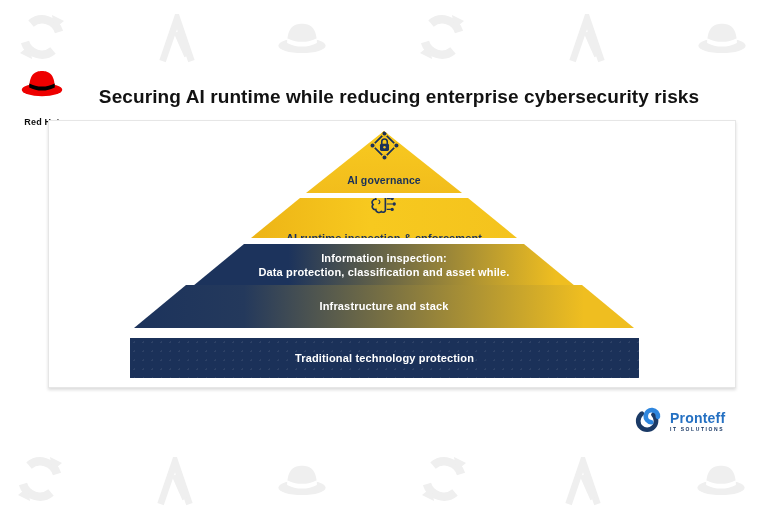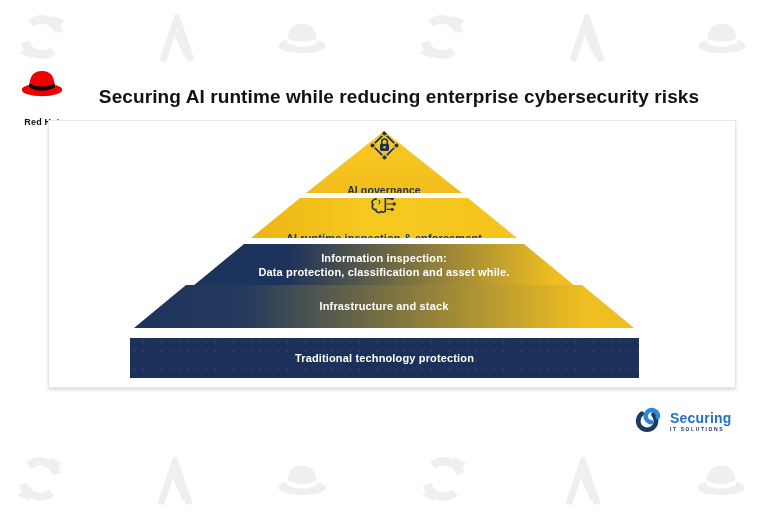"AI governance" .tri { gap: 20px -> 10px }
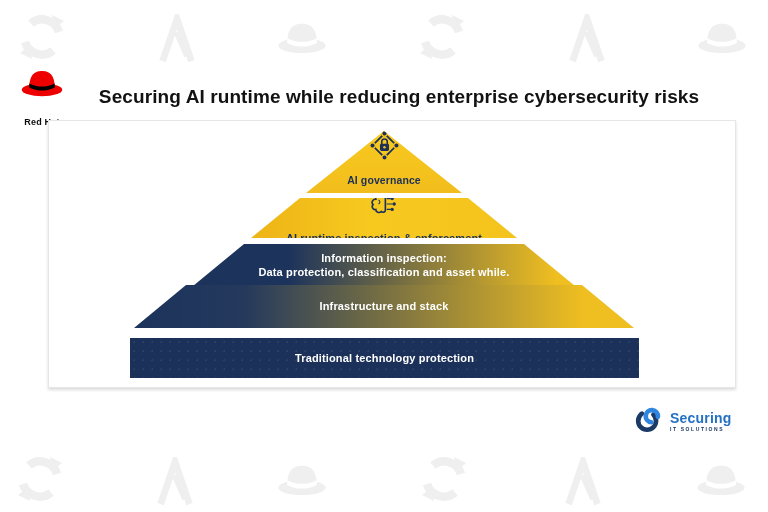"Securing" span.pronteff-name { text: Securing -> Pronteff }
